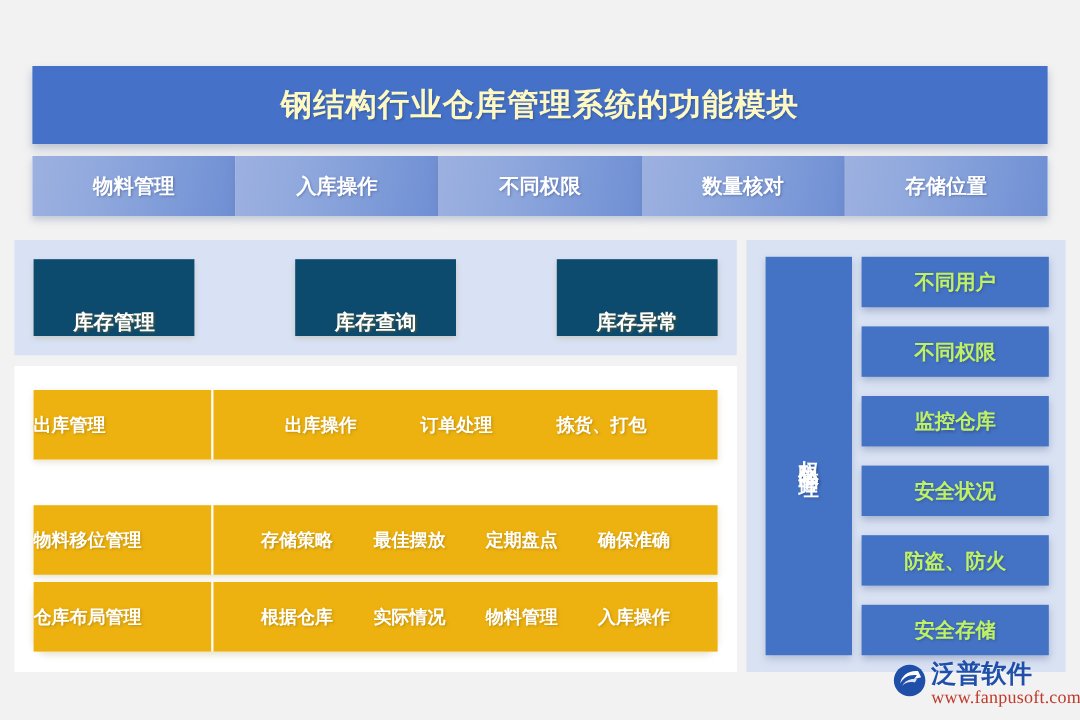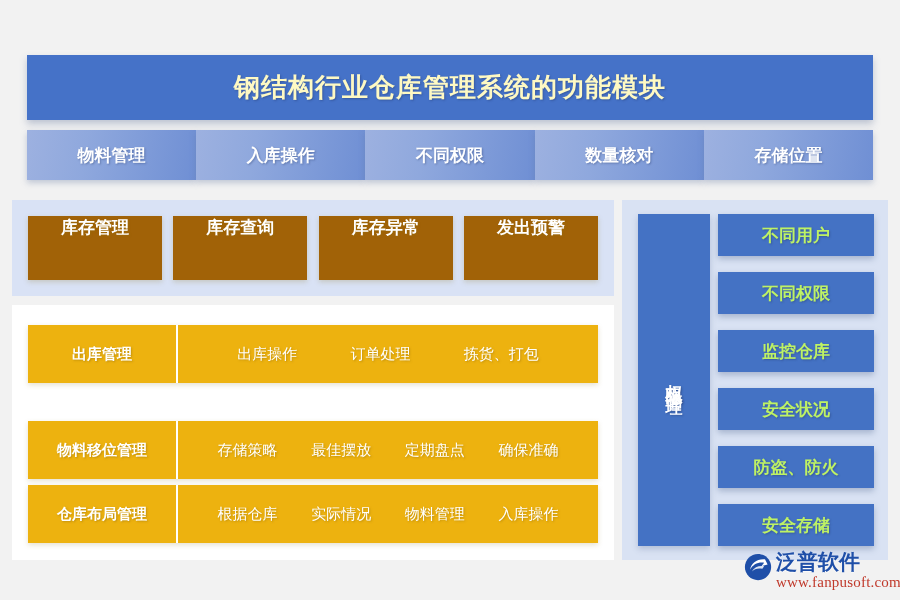"库存管理" .inv-btn { align-items: flex-start -> flex-end; background: #a16207 -> #0c4a6e }
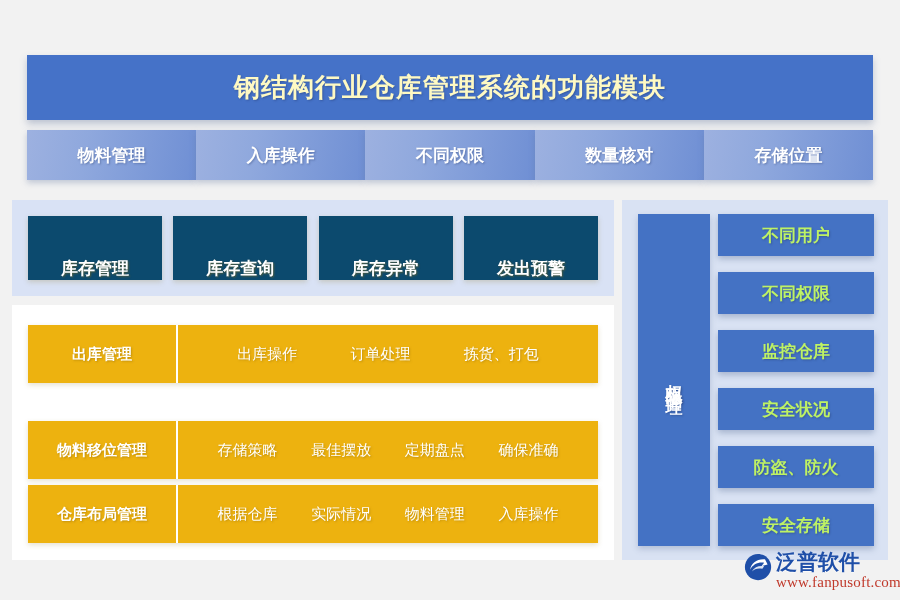"发出预警" div.inv-btn { html: <div> <span>发出预警</span> </div> -> none }
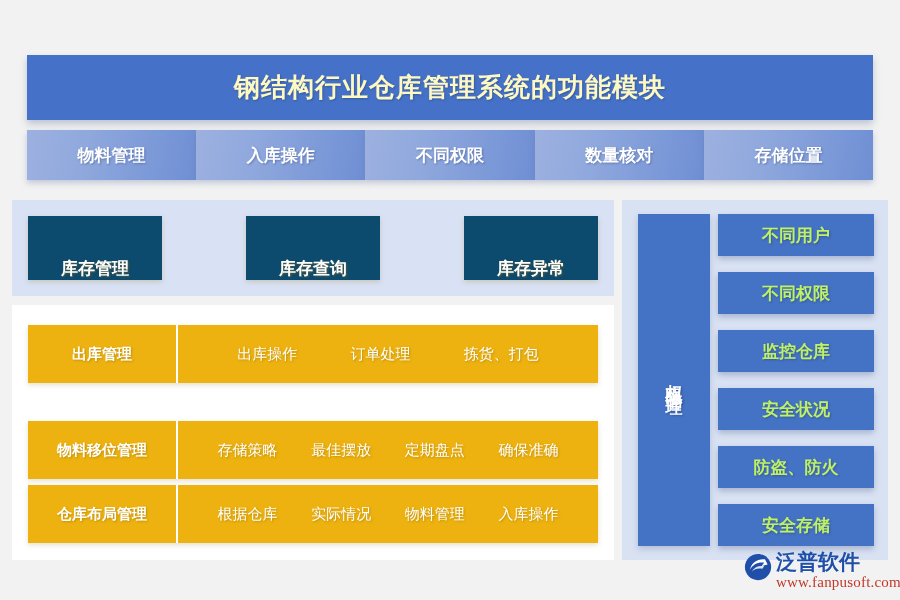"出库管理" .row-label { justify-content: center -> none }
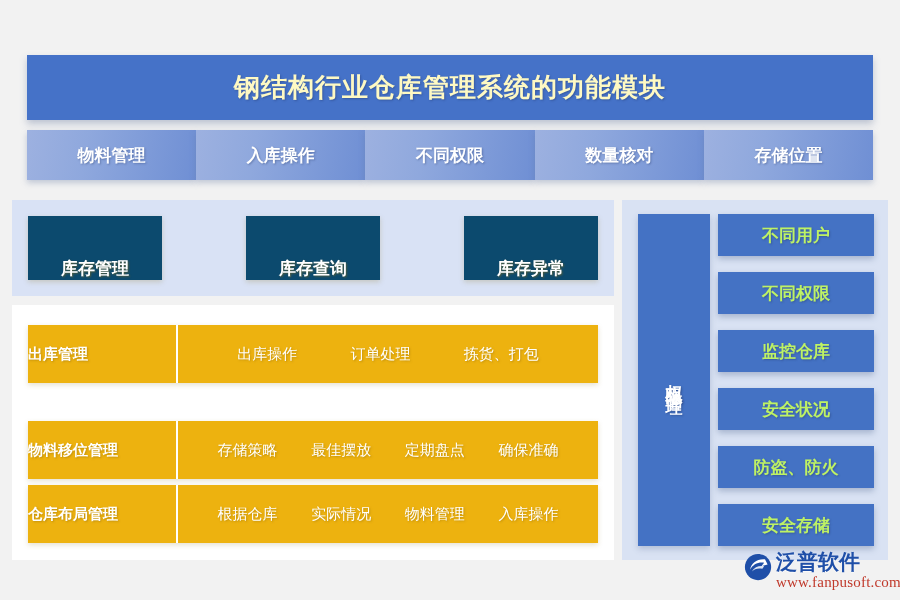"出库操作" .row-items span { font-weight: normal -> bold }
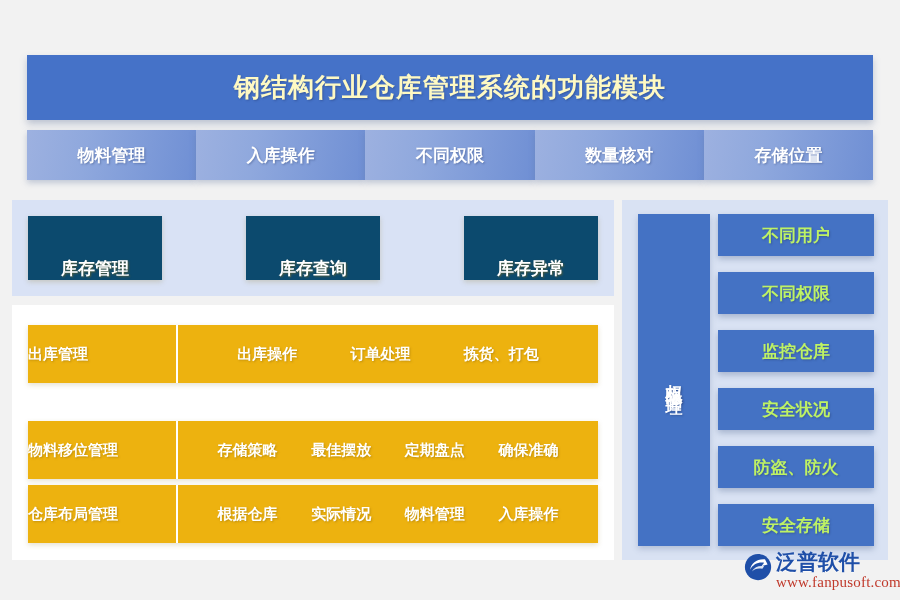"仓库布局管理" .main-row.r2 { border-radius: none -> 13px }
